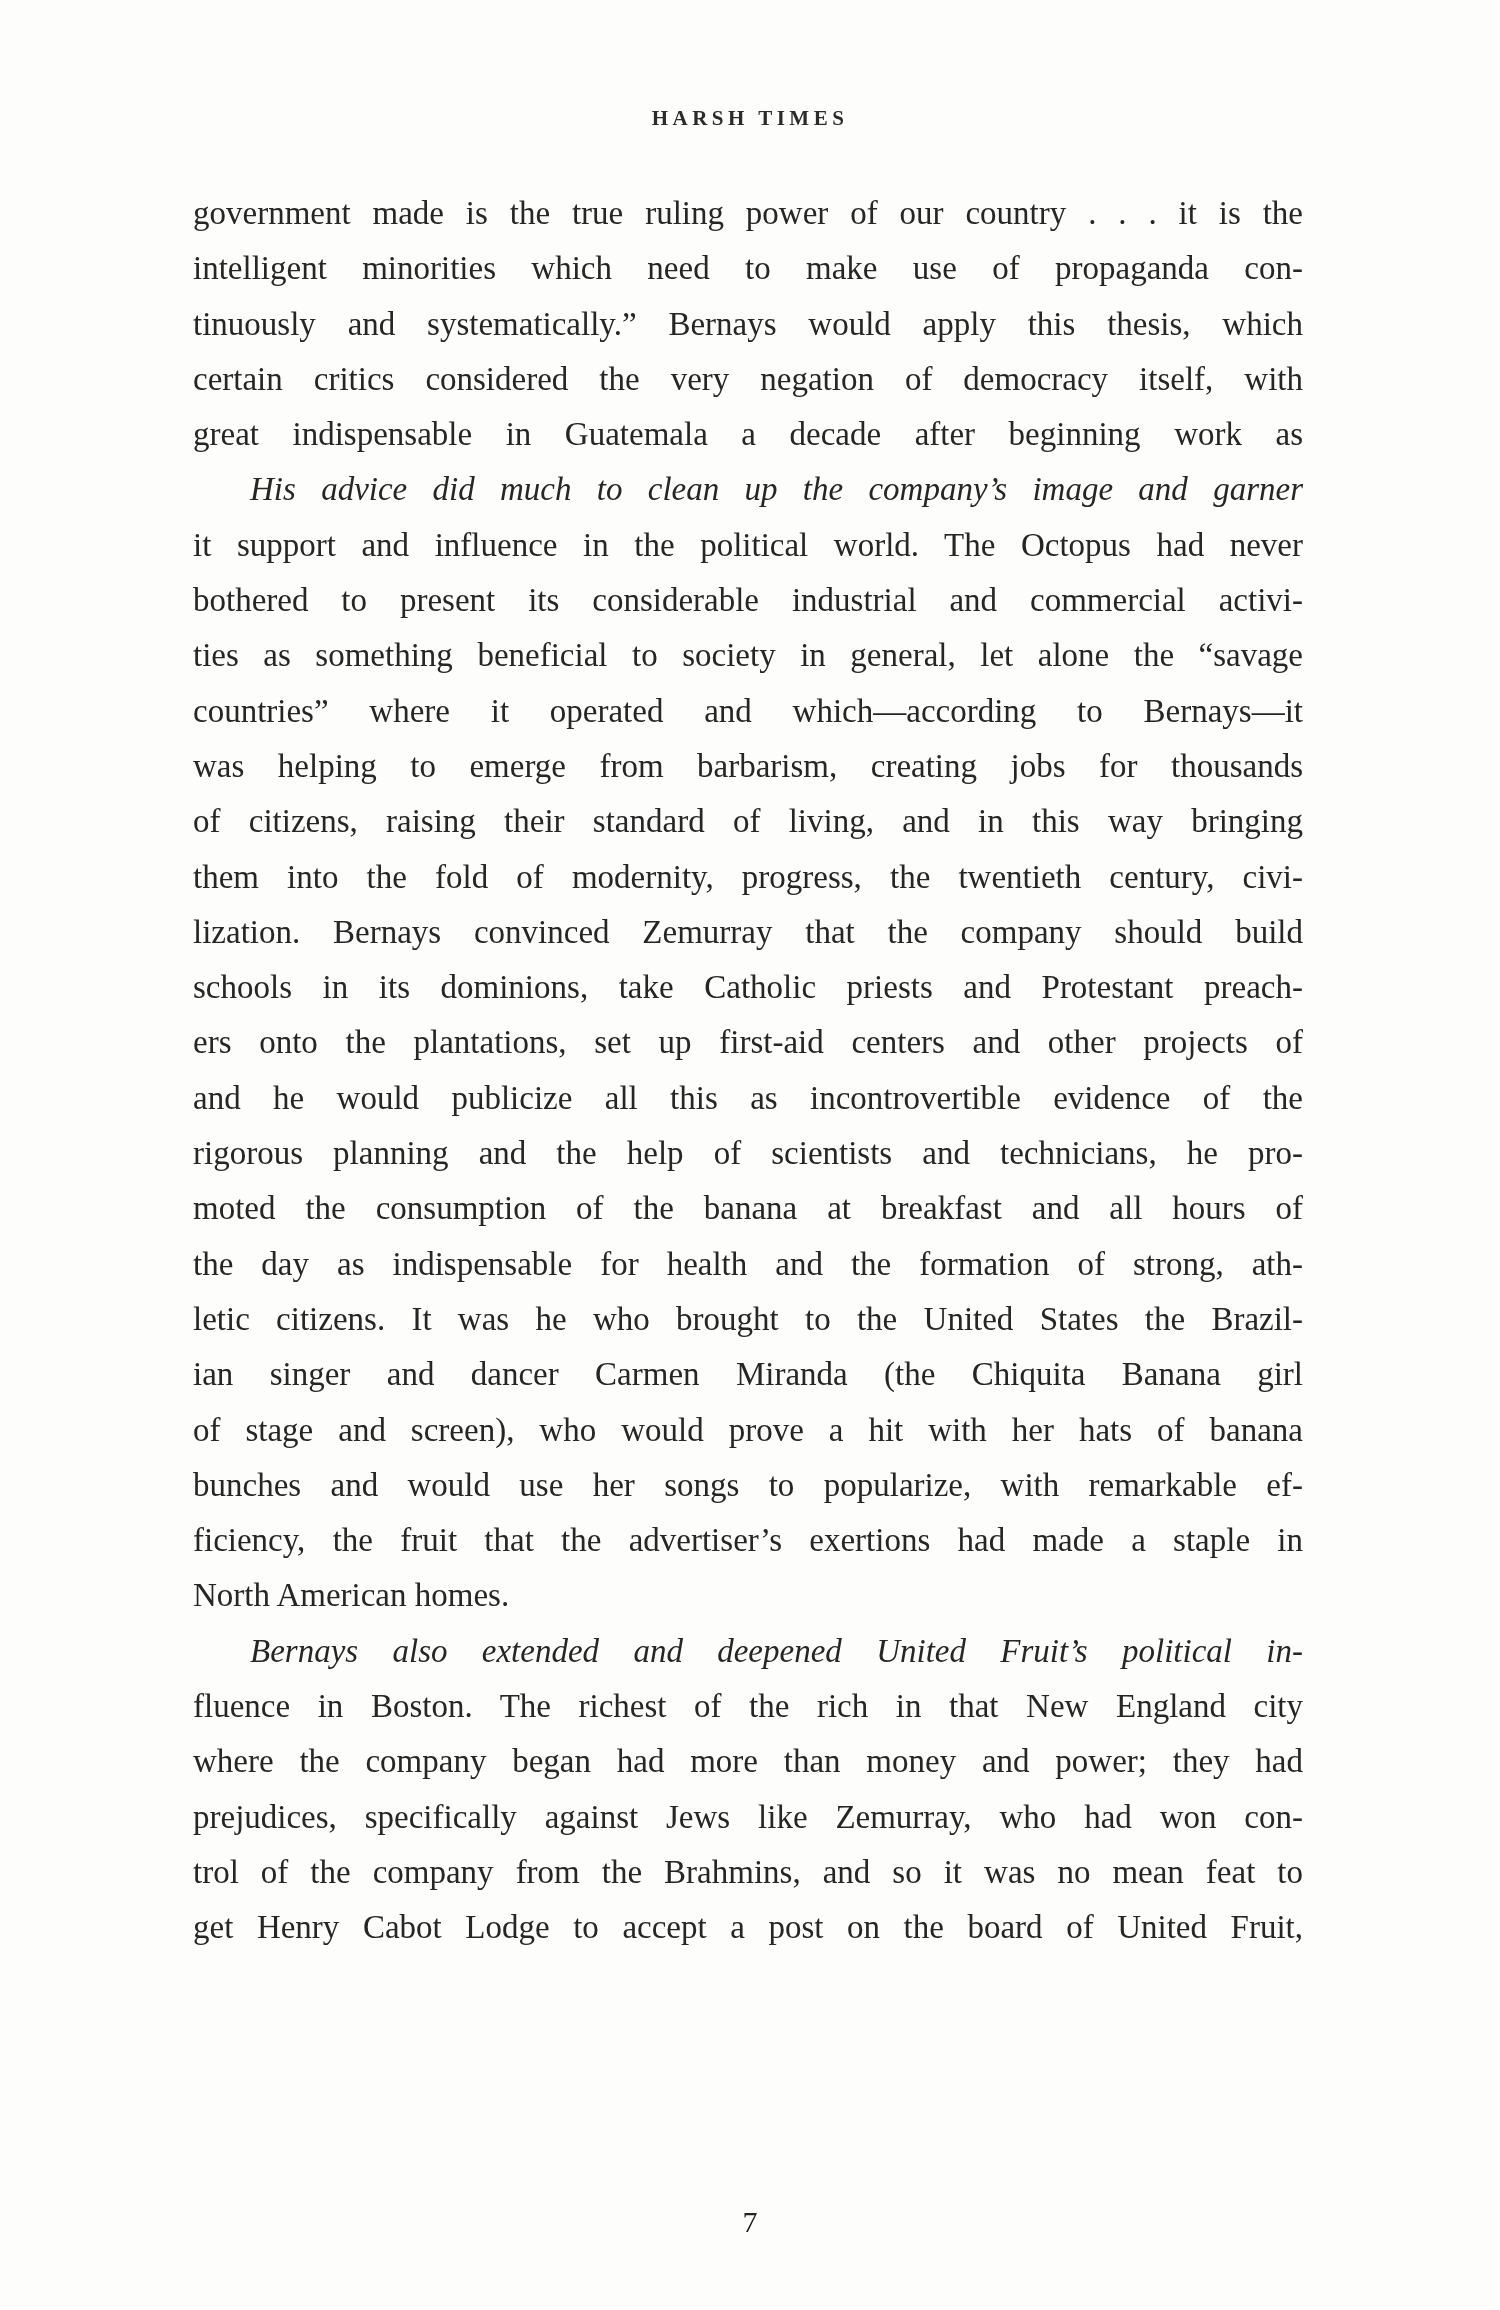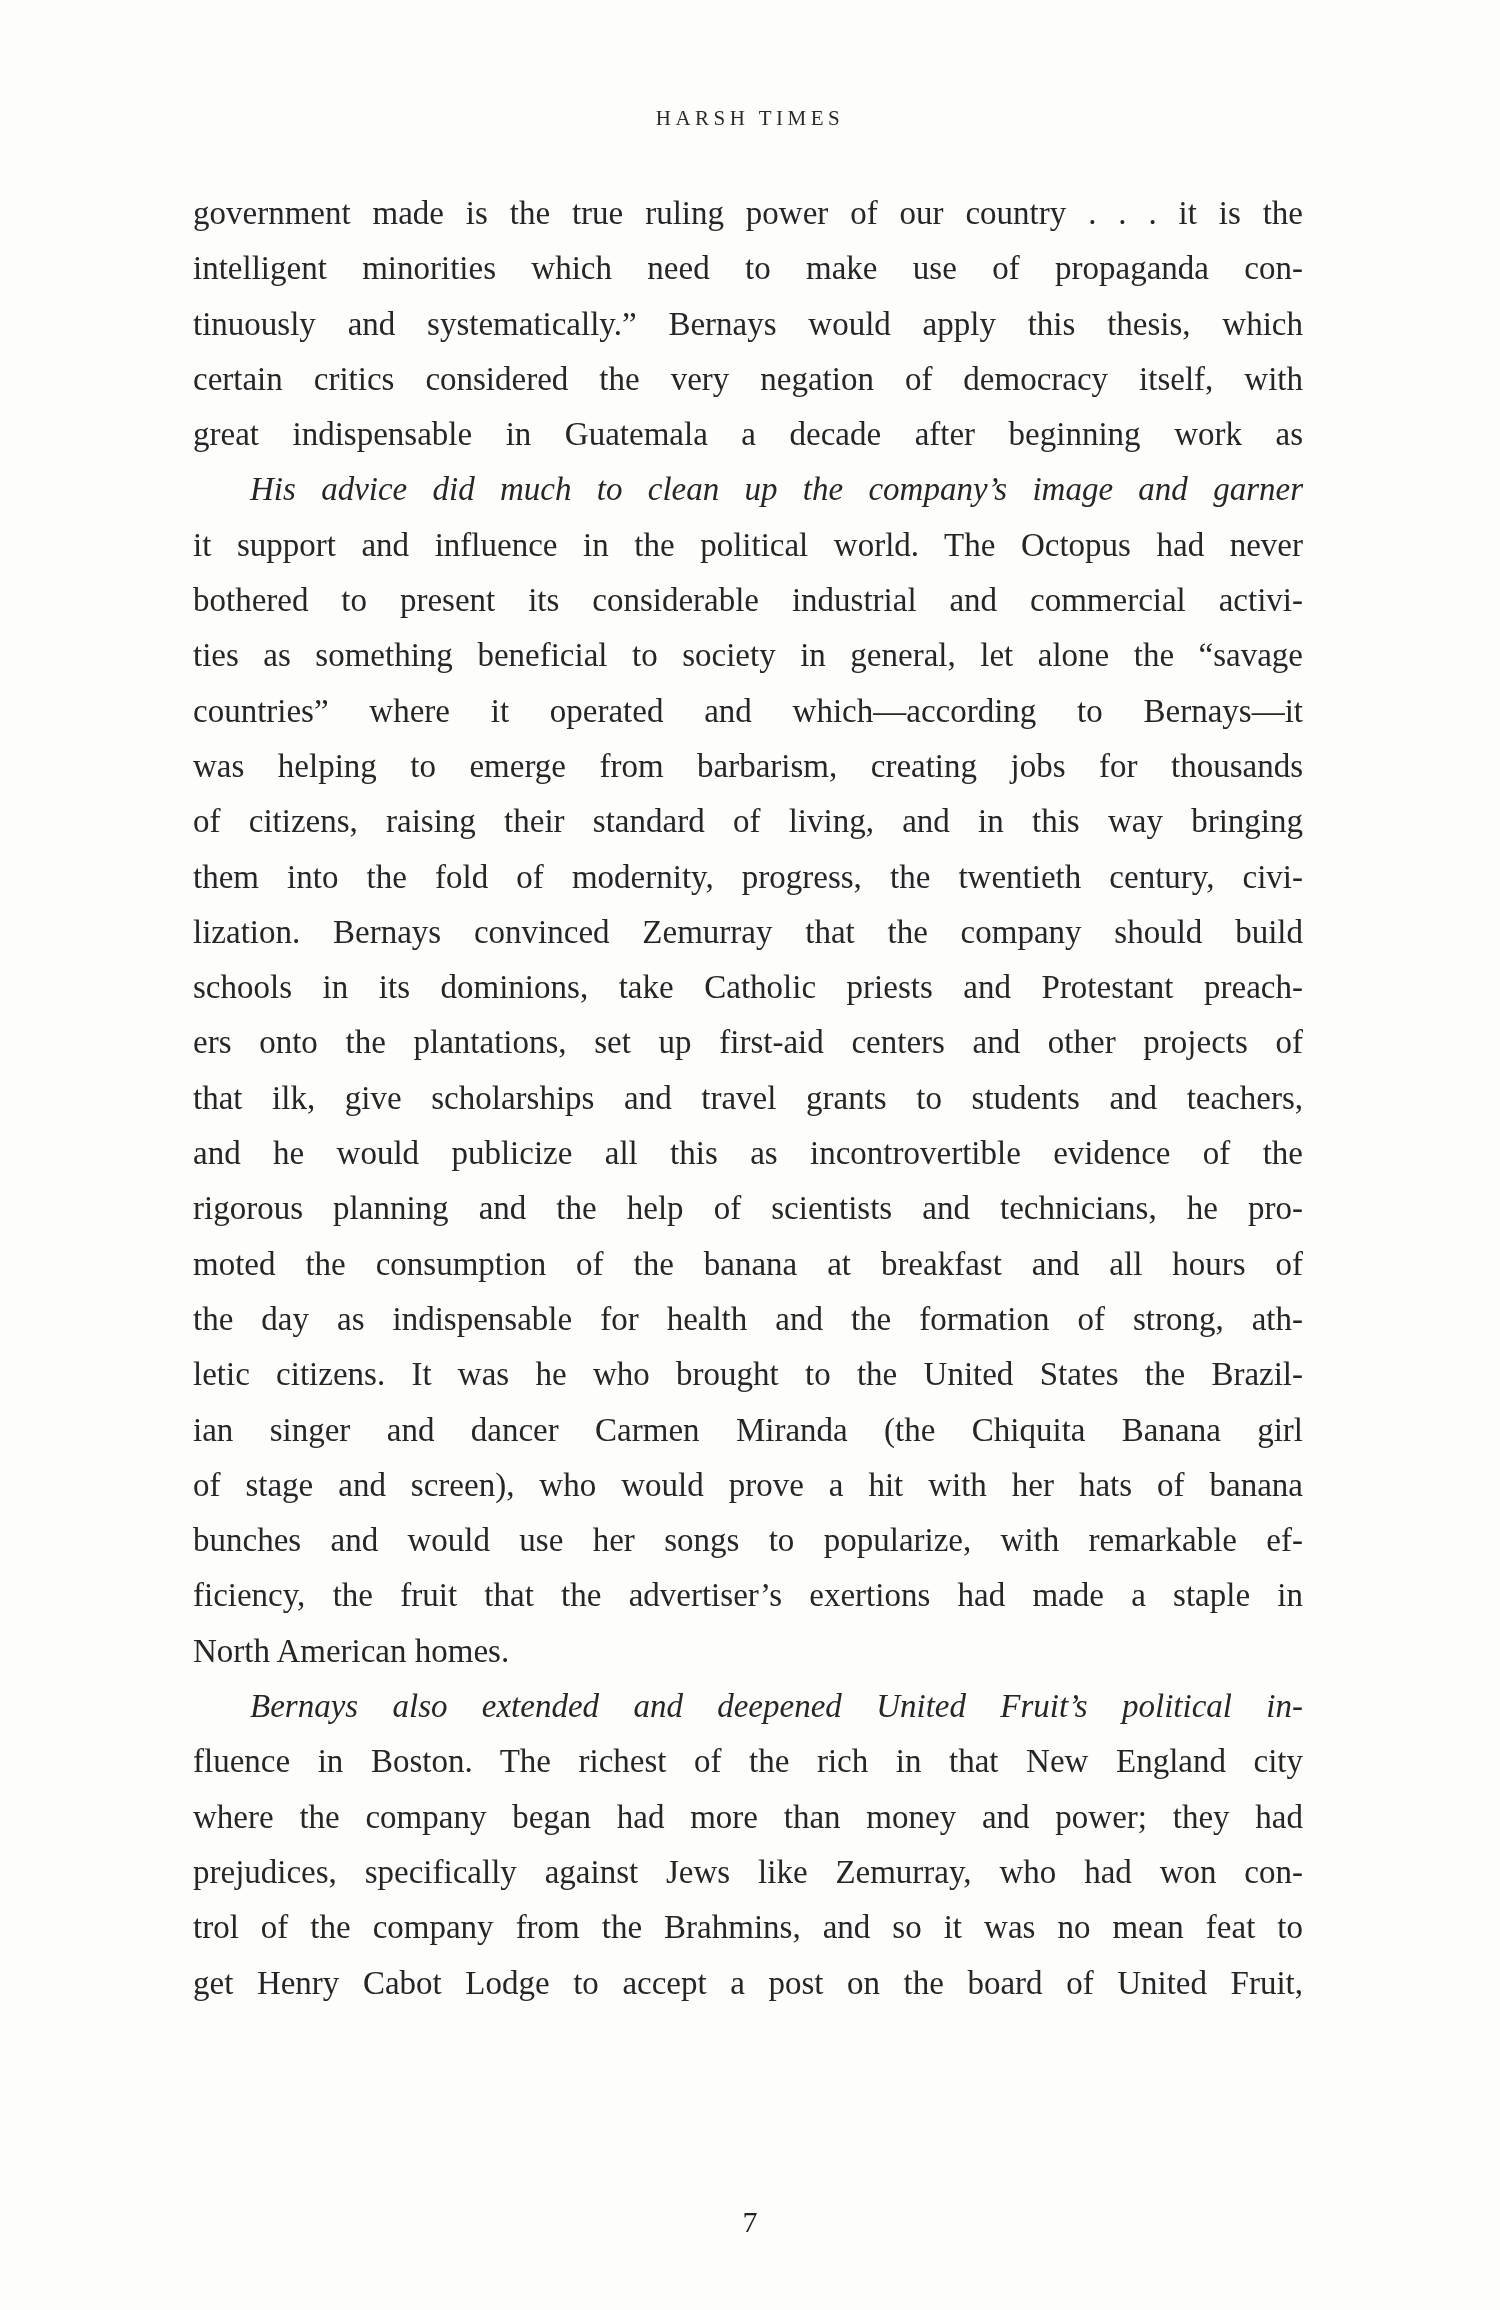"HARSH TIMES" .running-head { font-weight: normal -> bold }
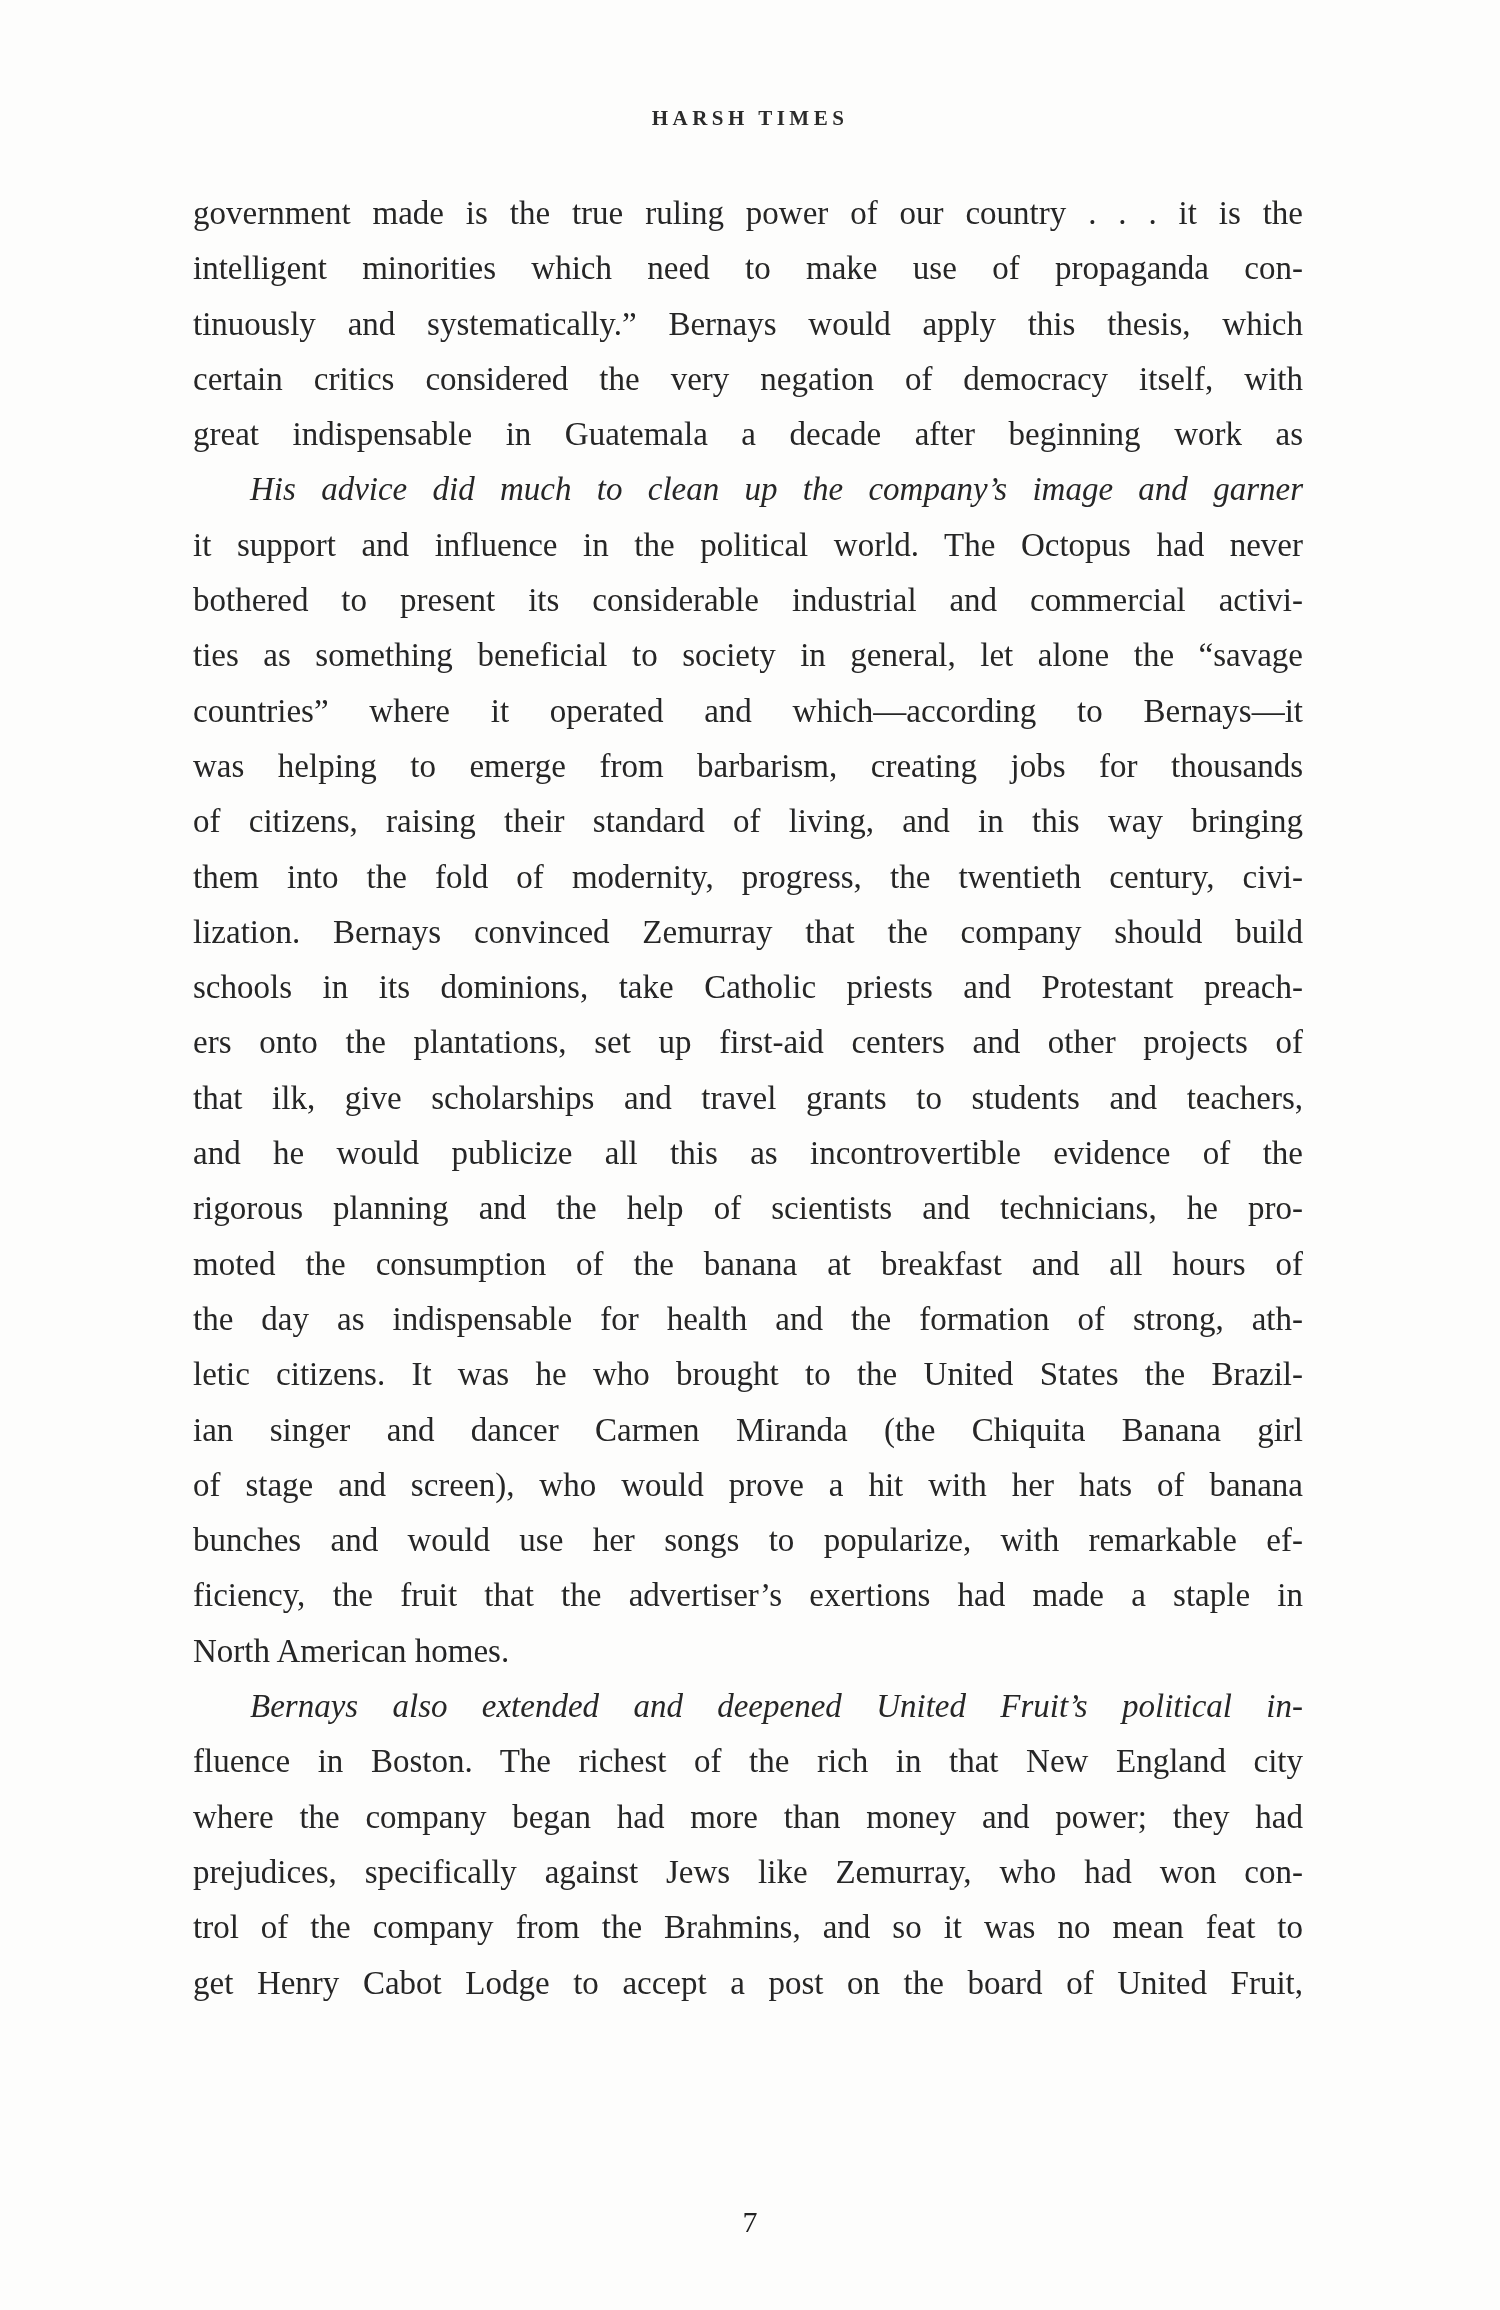"that ilk, give scholarships and" span.line { html: <span>that ilk, give scholarships and travel grants to students and teachers,</span> -> none }
